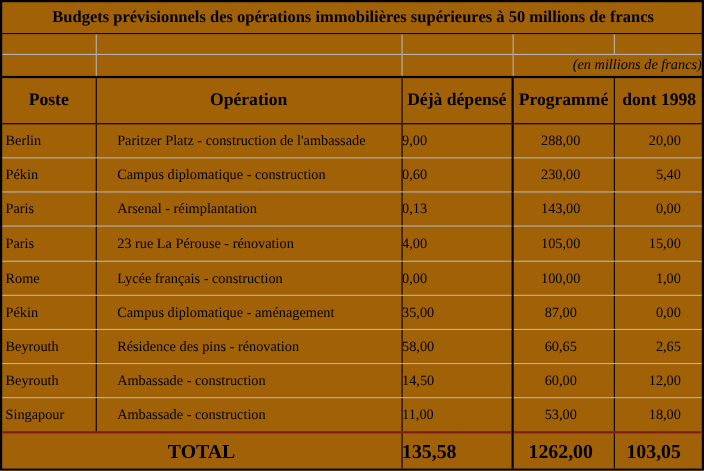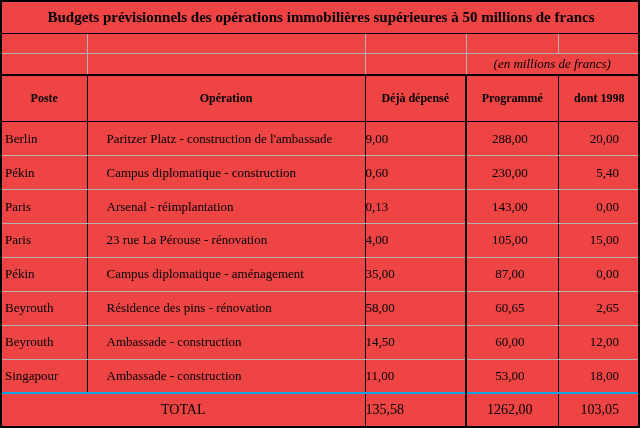"Budgets prévisionnels des opérations" .doc { background: #ef4444 -> #a16207 }
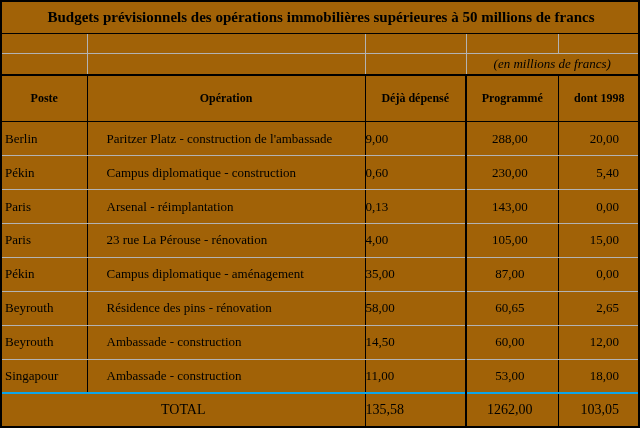"(en millions de francs)" tr.r-note td.note { text-align: center -> right }
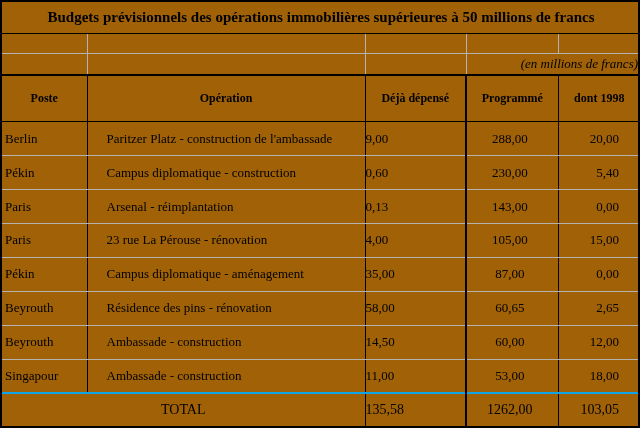"Poste" tr.r-head td { font-size: 12px -> 16px }
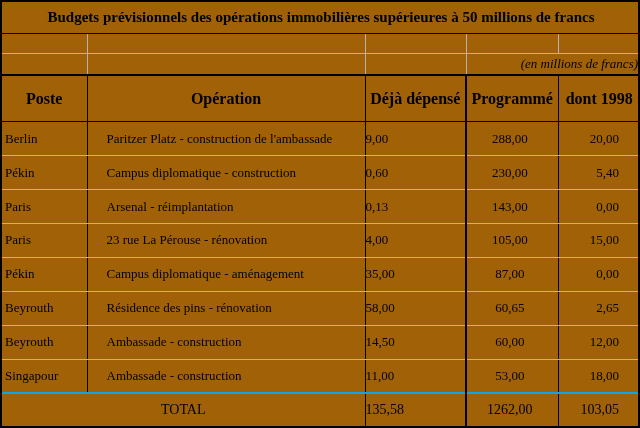"Rome" tr { html: none -> <tr> <td>Rome</td> <td>Lycée français - construction</td> <td>0,00</td> <td>100,00</td> <td>1,00</td> </tr> }
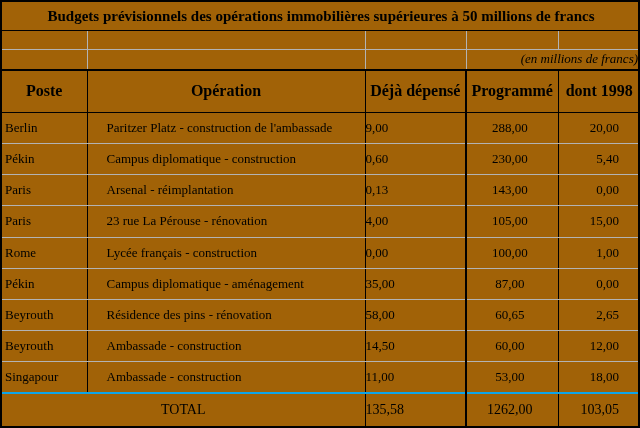"TOTAL" tfoot td { border-top: 2px solid #0ea5e9 -> 2px solid #7f1d1d; font-size: 14px -> 18px; font-weight: normal -> bold }
